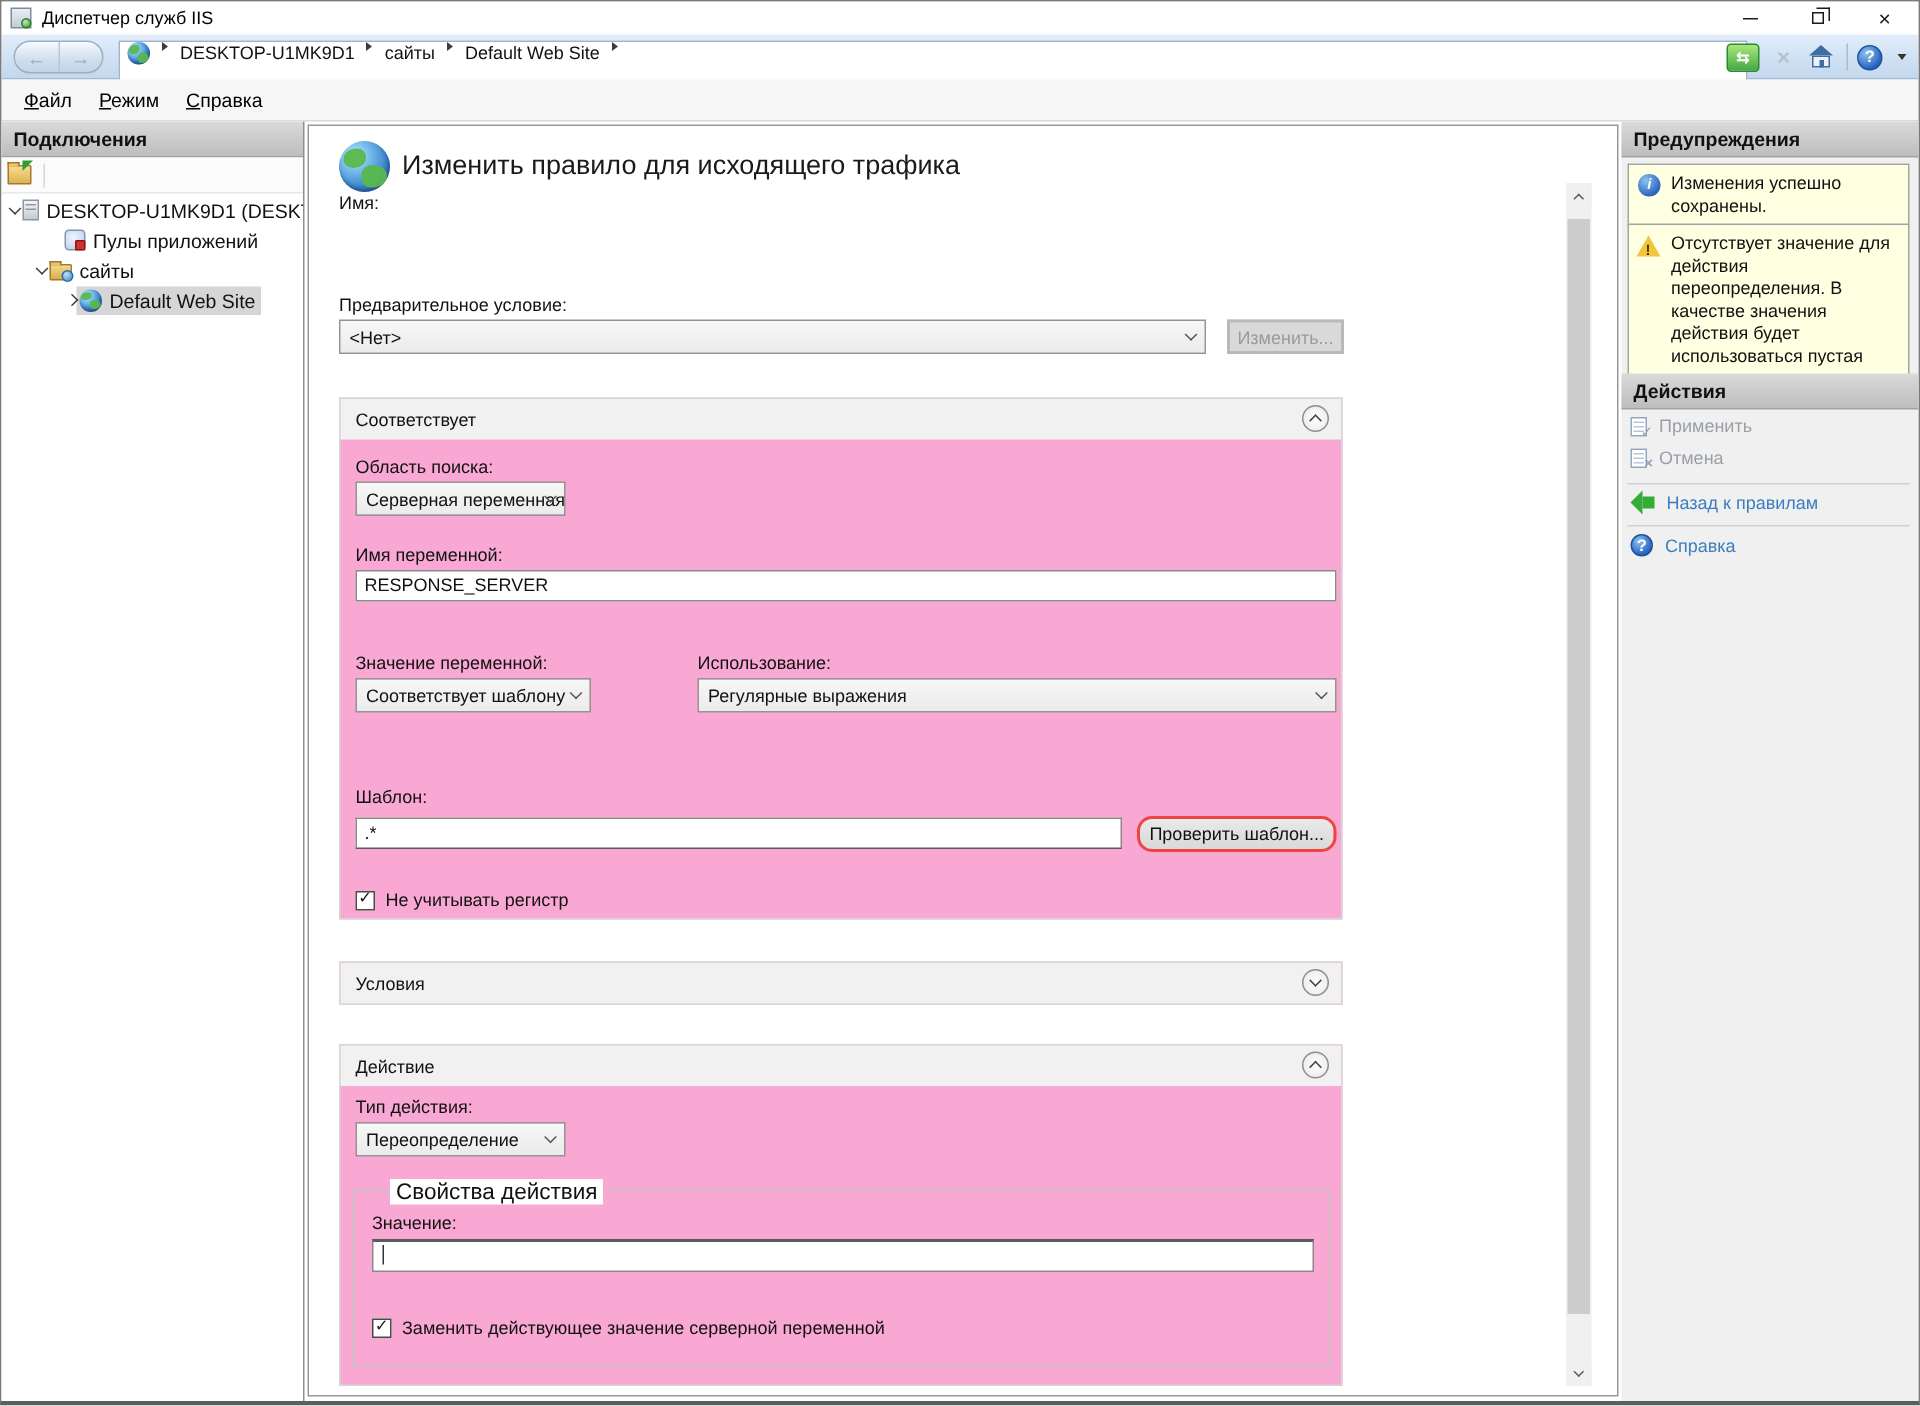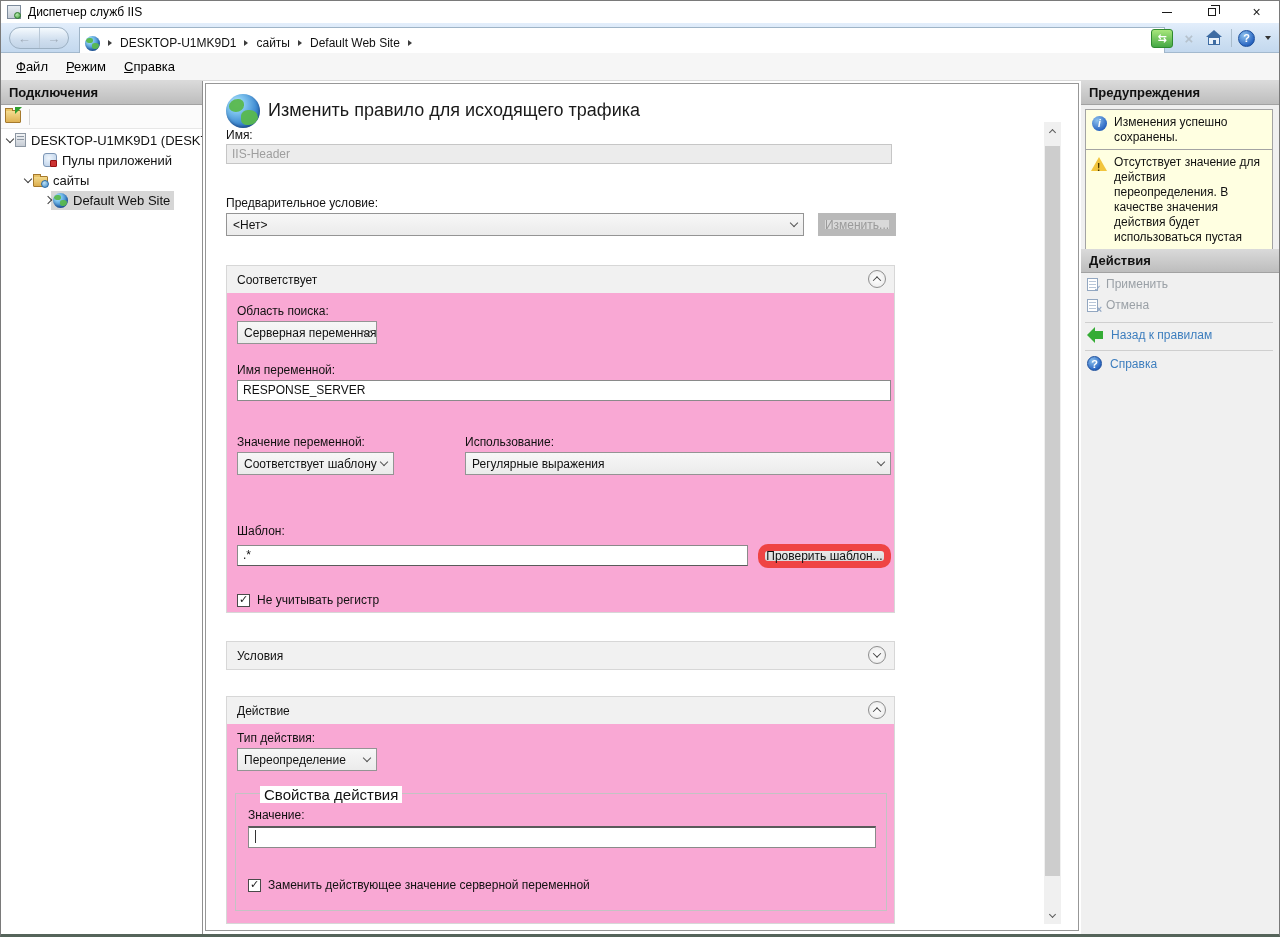"DESKTOP-U1MK9D1" .addressbar { align-items: center -> none }
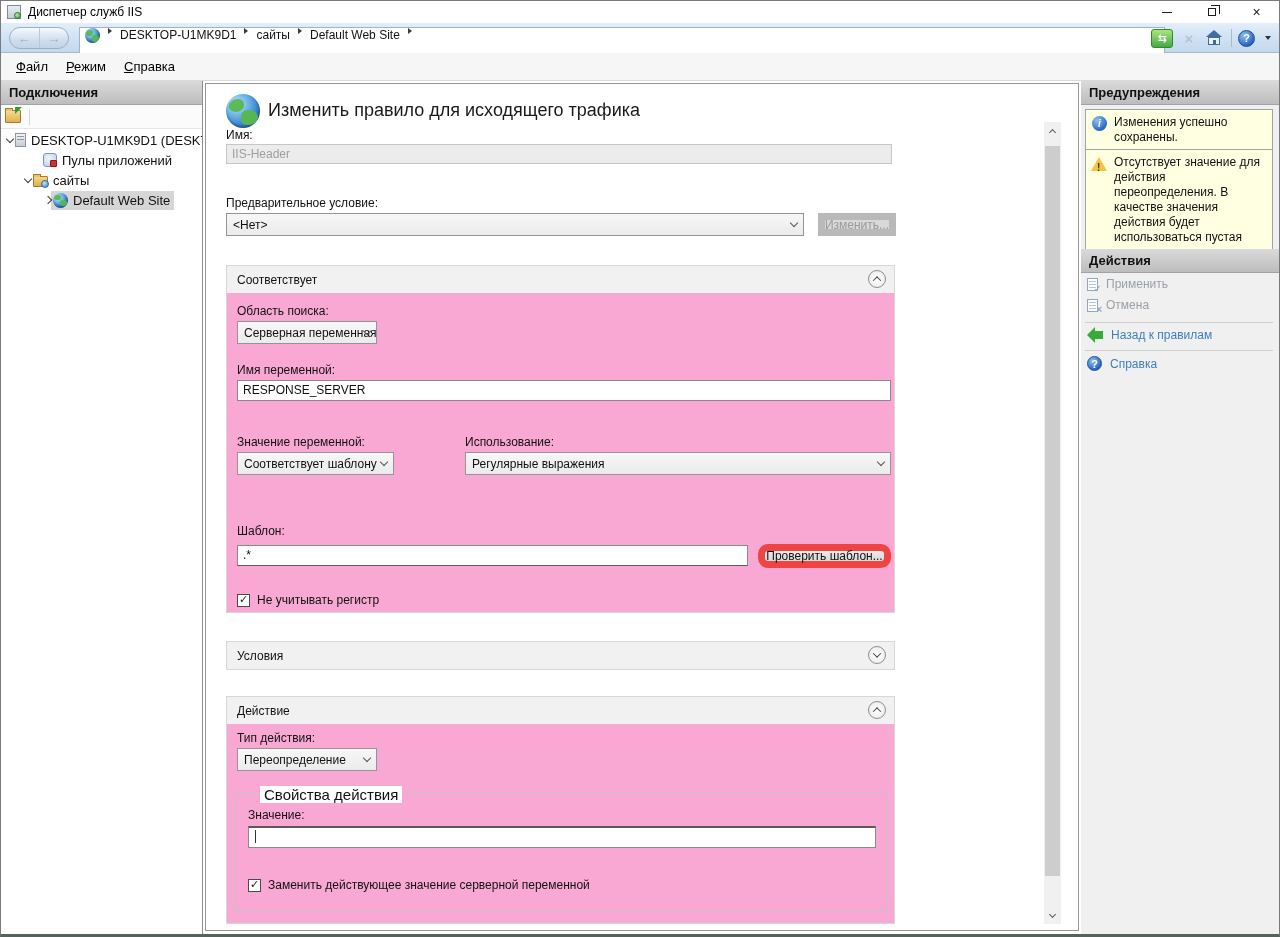"IIS-Header" div.input { html: <div>IIS-Header</div> -> none }
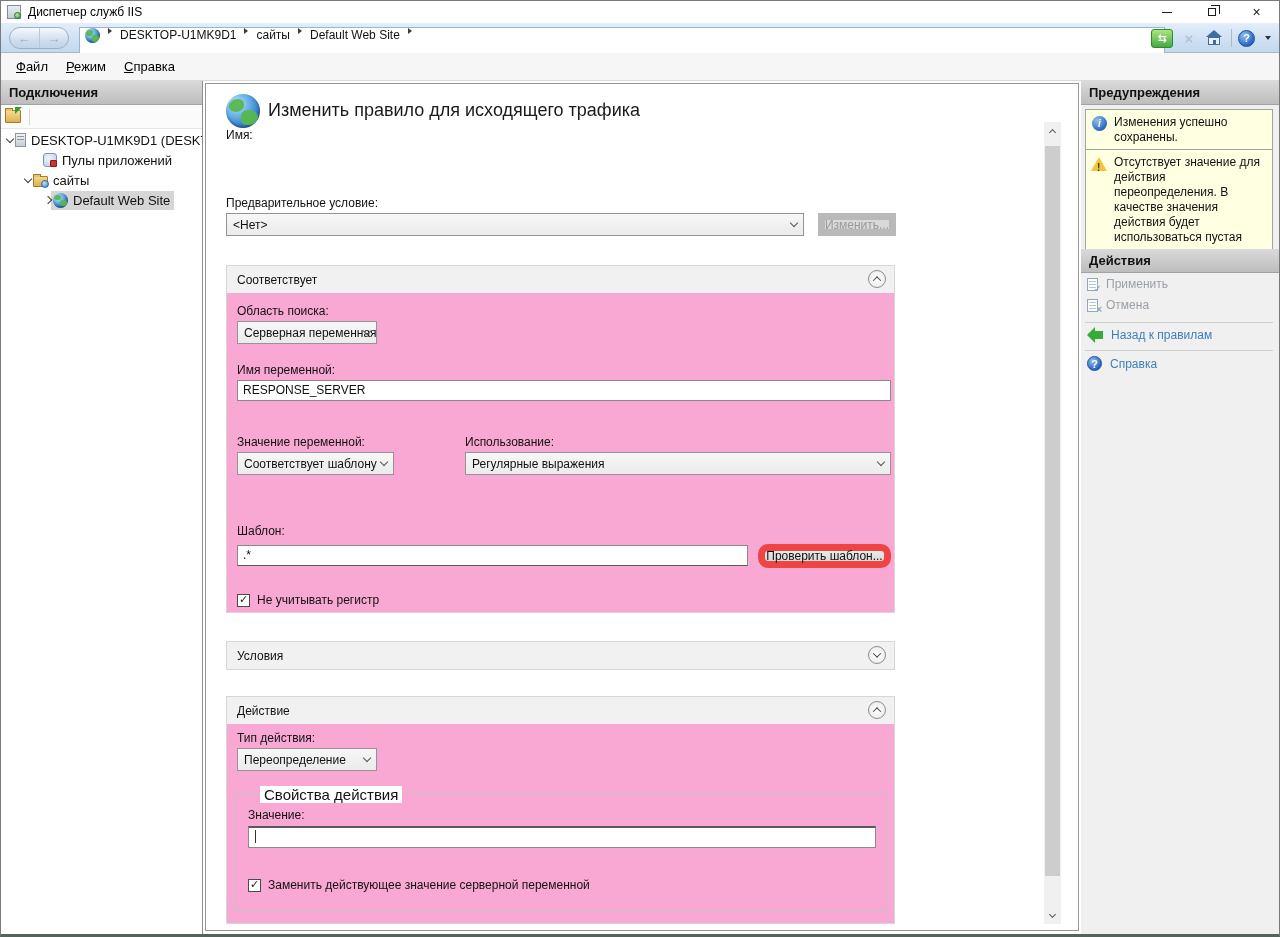"Изменить..." .btn { border: 7px solid #ef4444 -> 2px solid #ef4444 }
